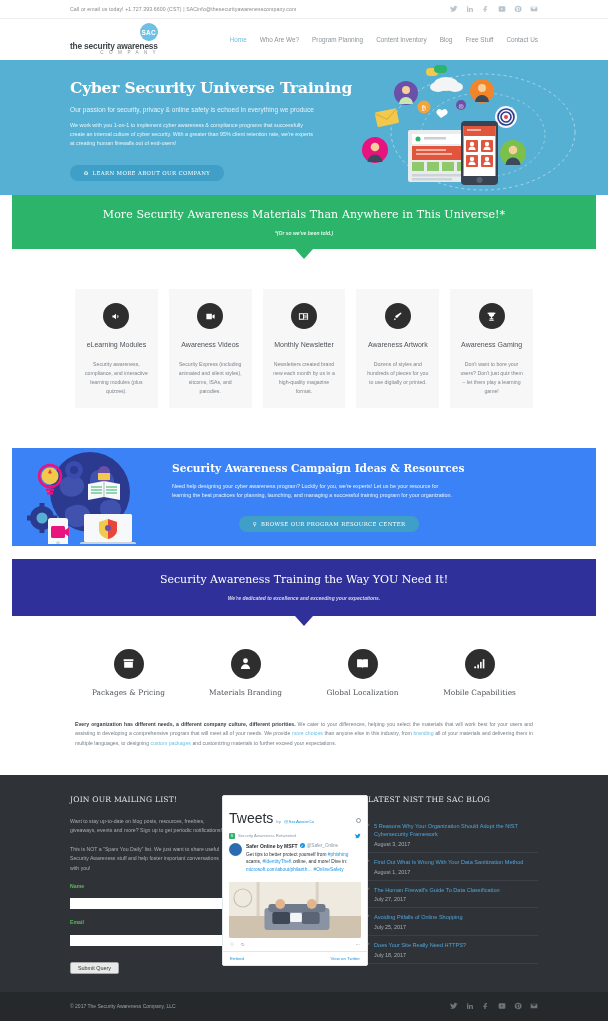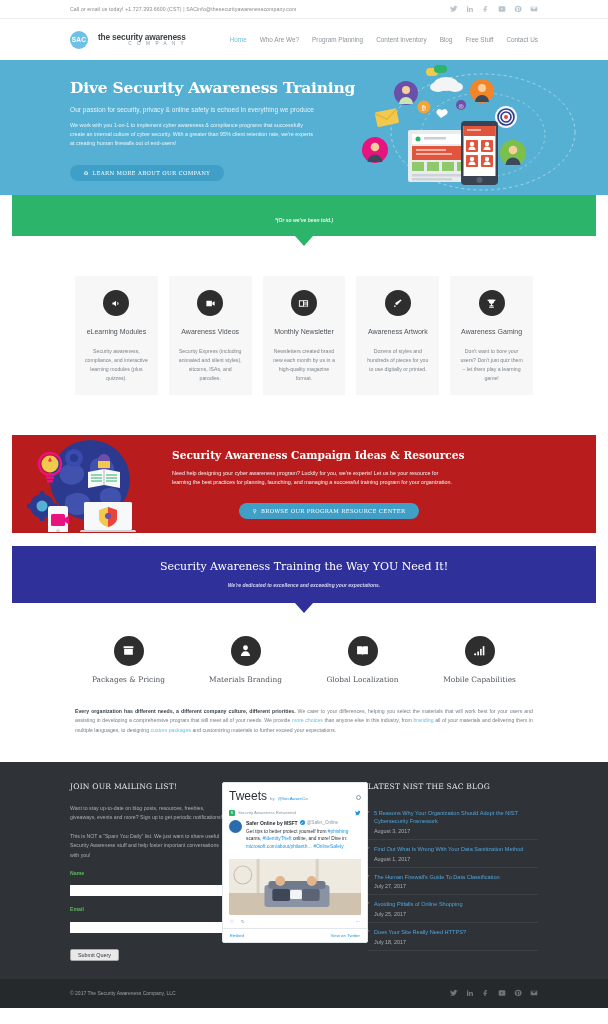"the security awareness" .logo { align-items: center -> flex-end; flex-direction: none -> column; gap: 10px -> 1px }
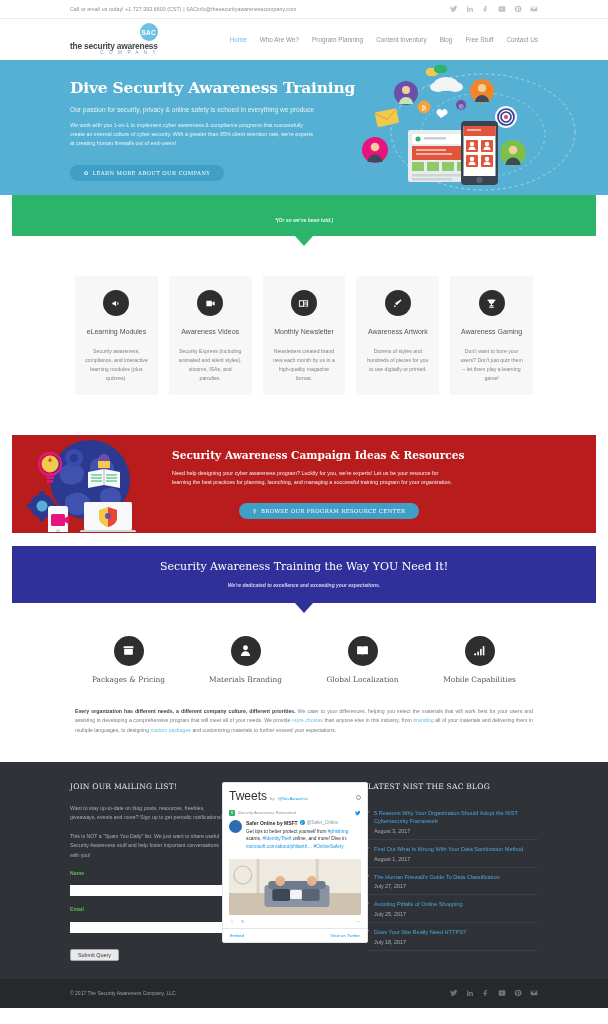"Dive Security Awareness Training" h1 { text: Dive Security Awareness -> Cyber Security Universe }
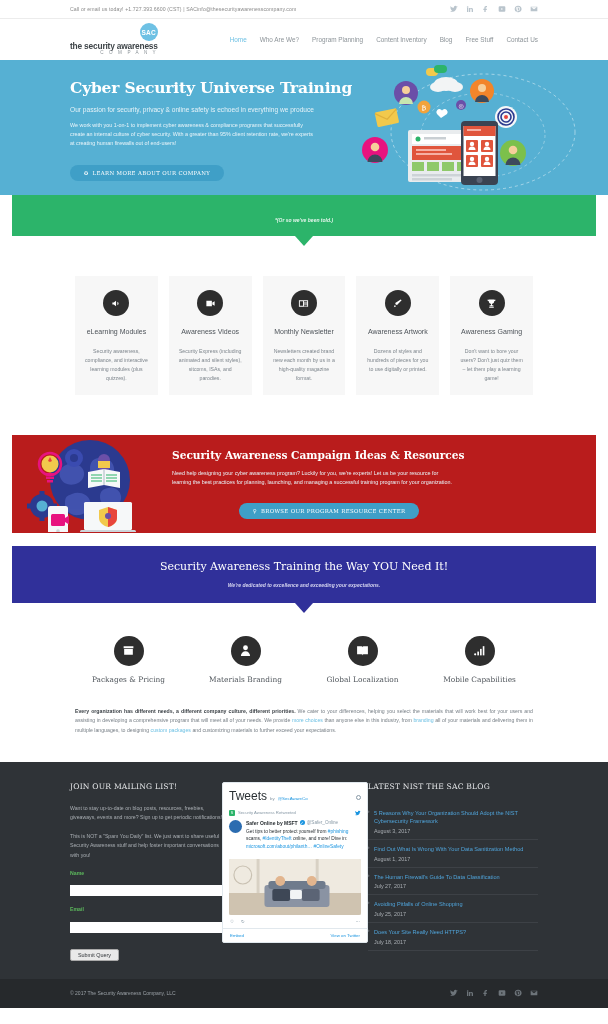"More Security Awareness Materials Than" h2 { html: none -> <h2>More Security Awareness Materials Than Anywhere in This Universe!*</h2> }
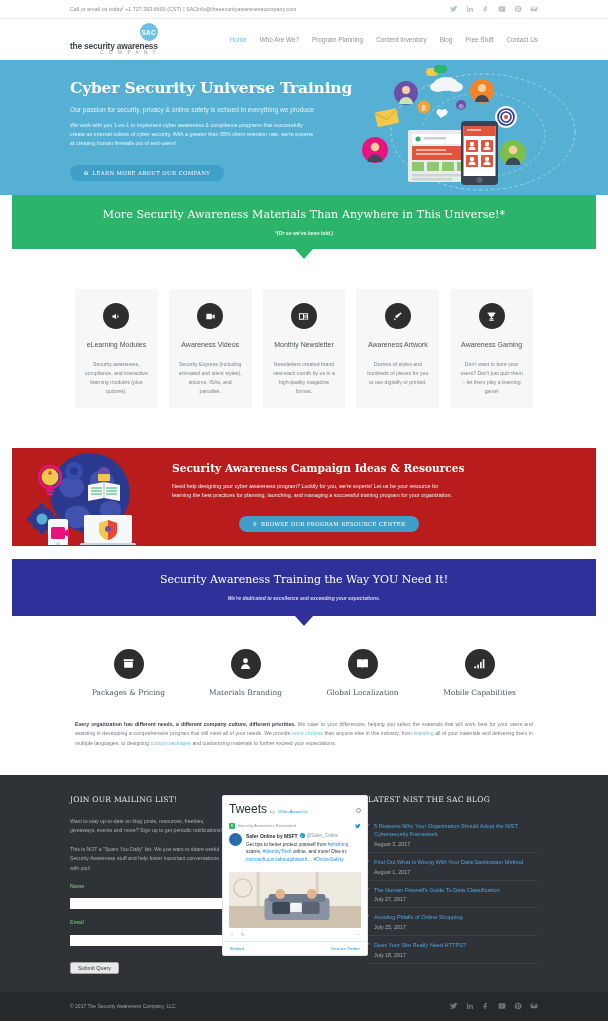"Security Awareness Campaign Ideas &" .band-blue { align-items: center -> flex-start; background: #b91c1c -> #3b82f6 }
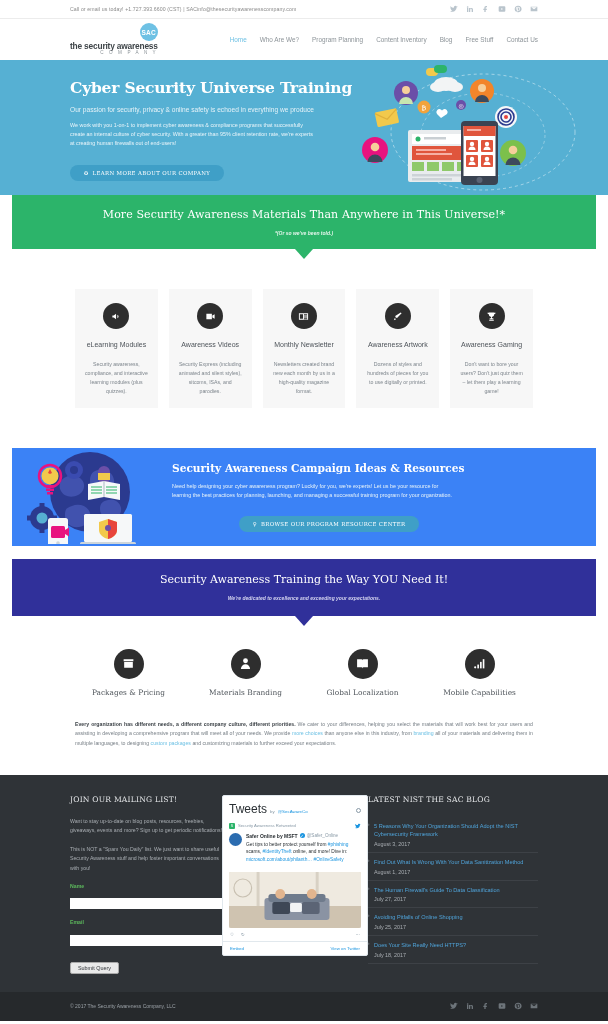"Tweets" .tw-head .t1 { font-size: 12px -> 14px; margin-top: none -> 8px }
